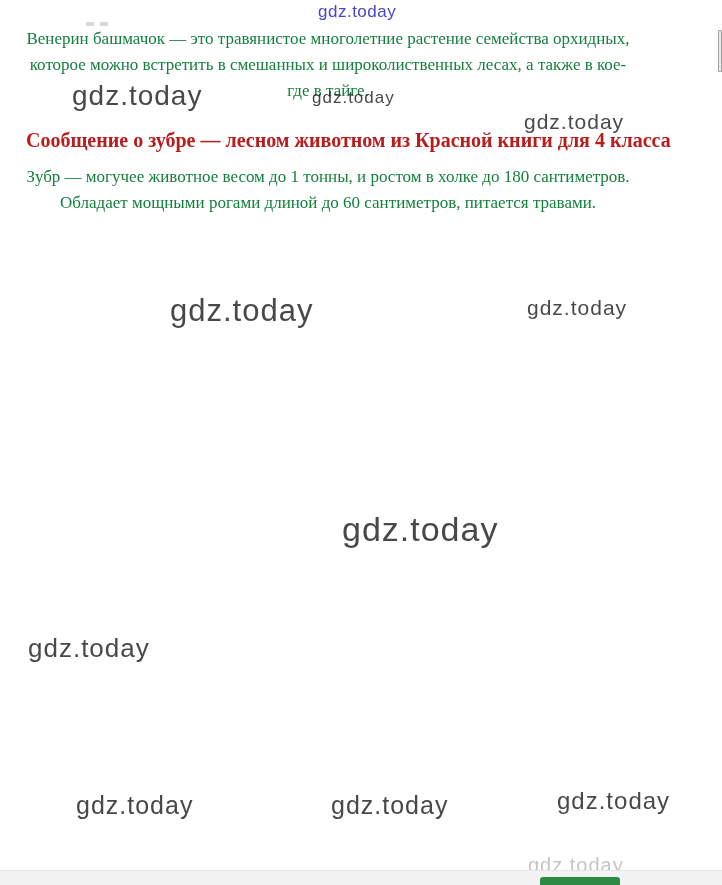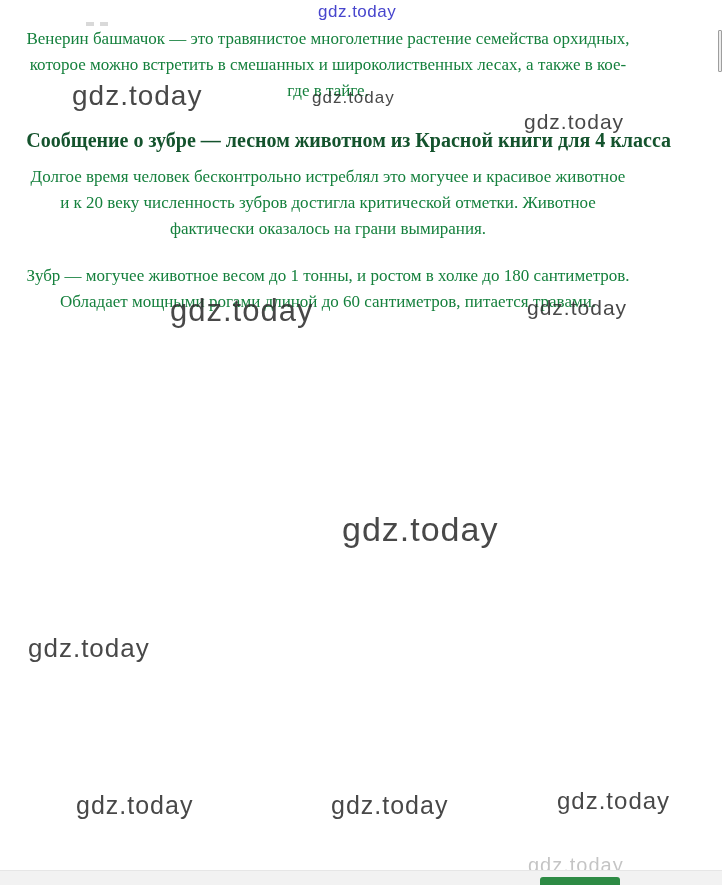"Сообщение о зубре — лесном" h2 { color: #14532d -> #b91c1c; text-align: right -> none }
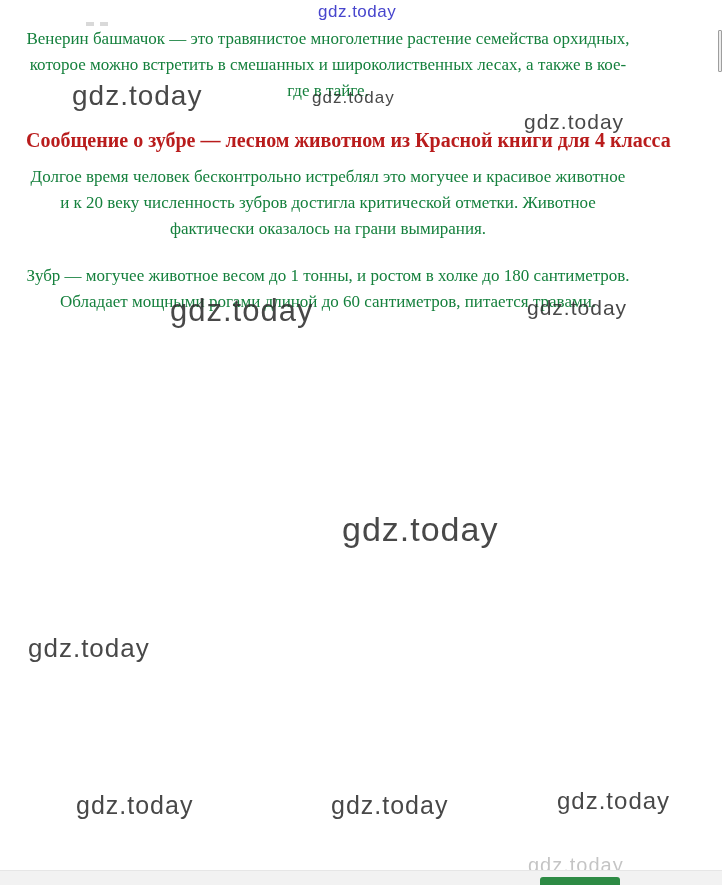"Долгое время человек бесконтрольно" p { html: <p>Долгое время человек бесконтрольно истреблял это могучее и красивое животное и к 20 веку численность зубров достигла критической отметки. Животное фактически оказалось на грани вымирания.</p> -> none }
